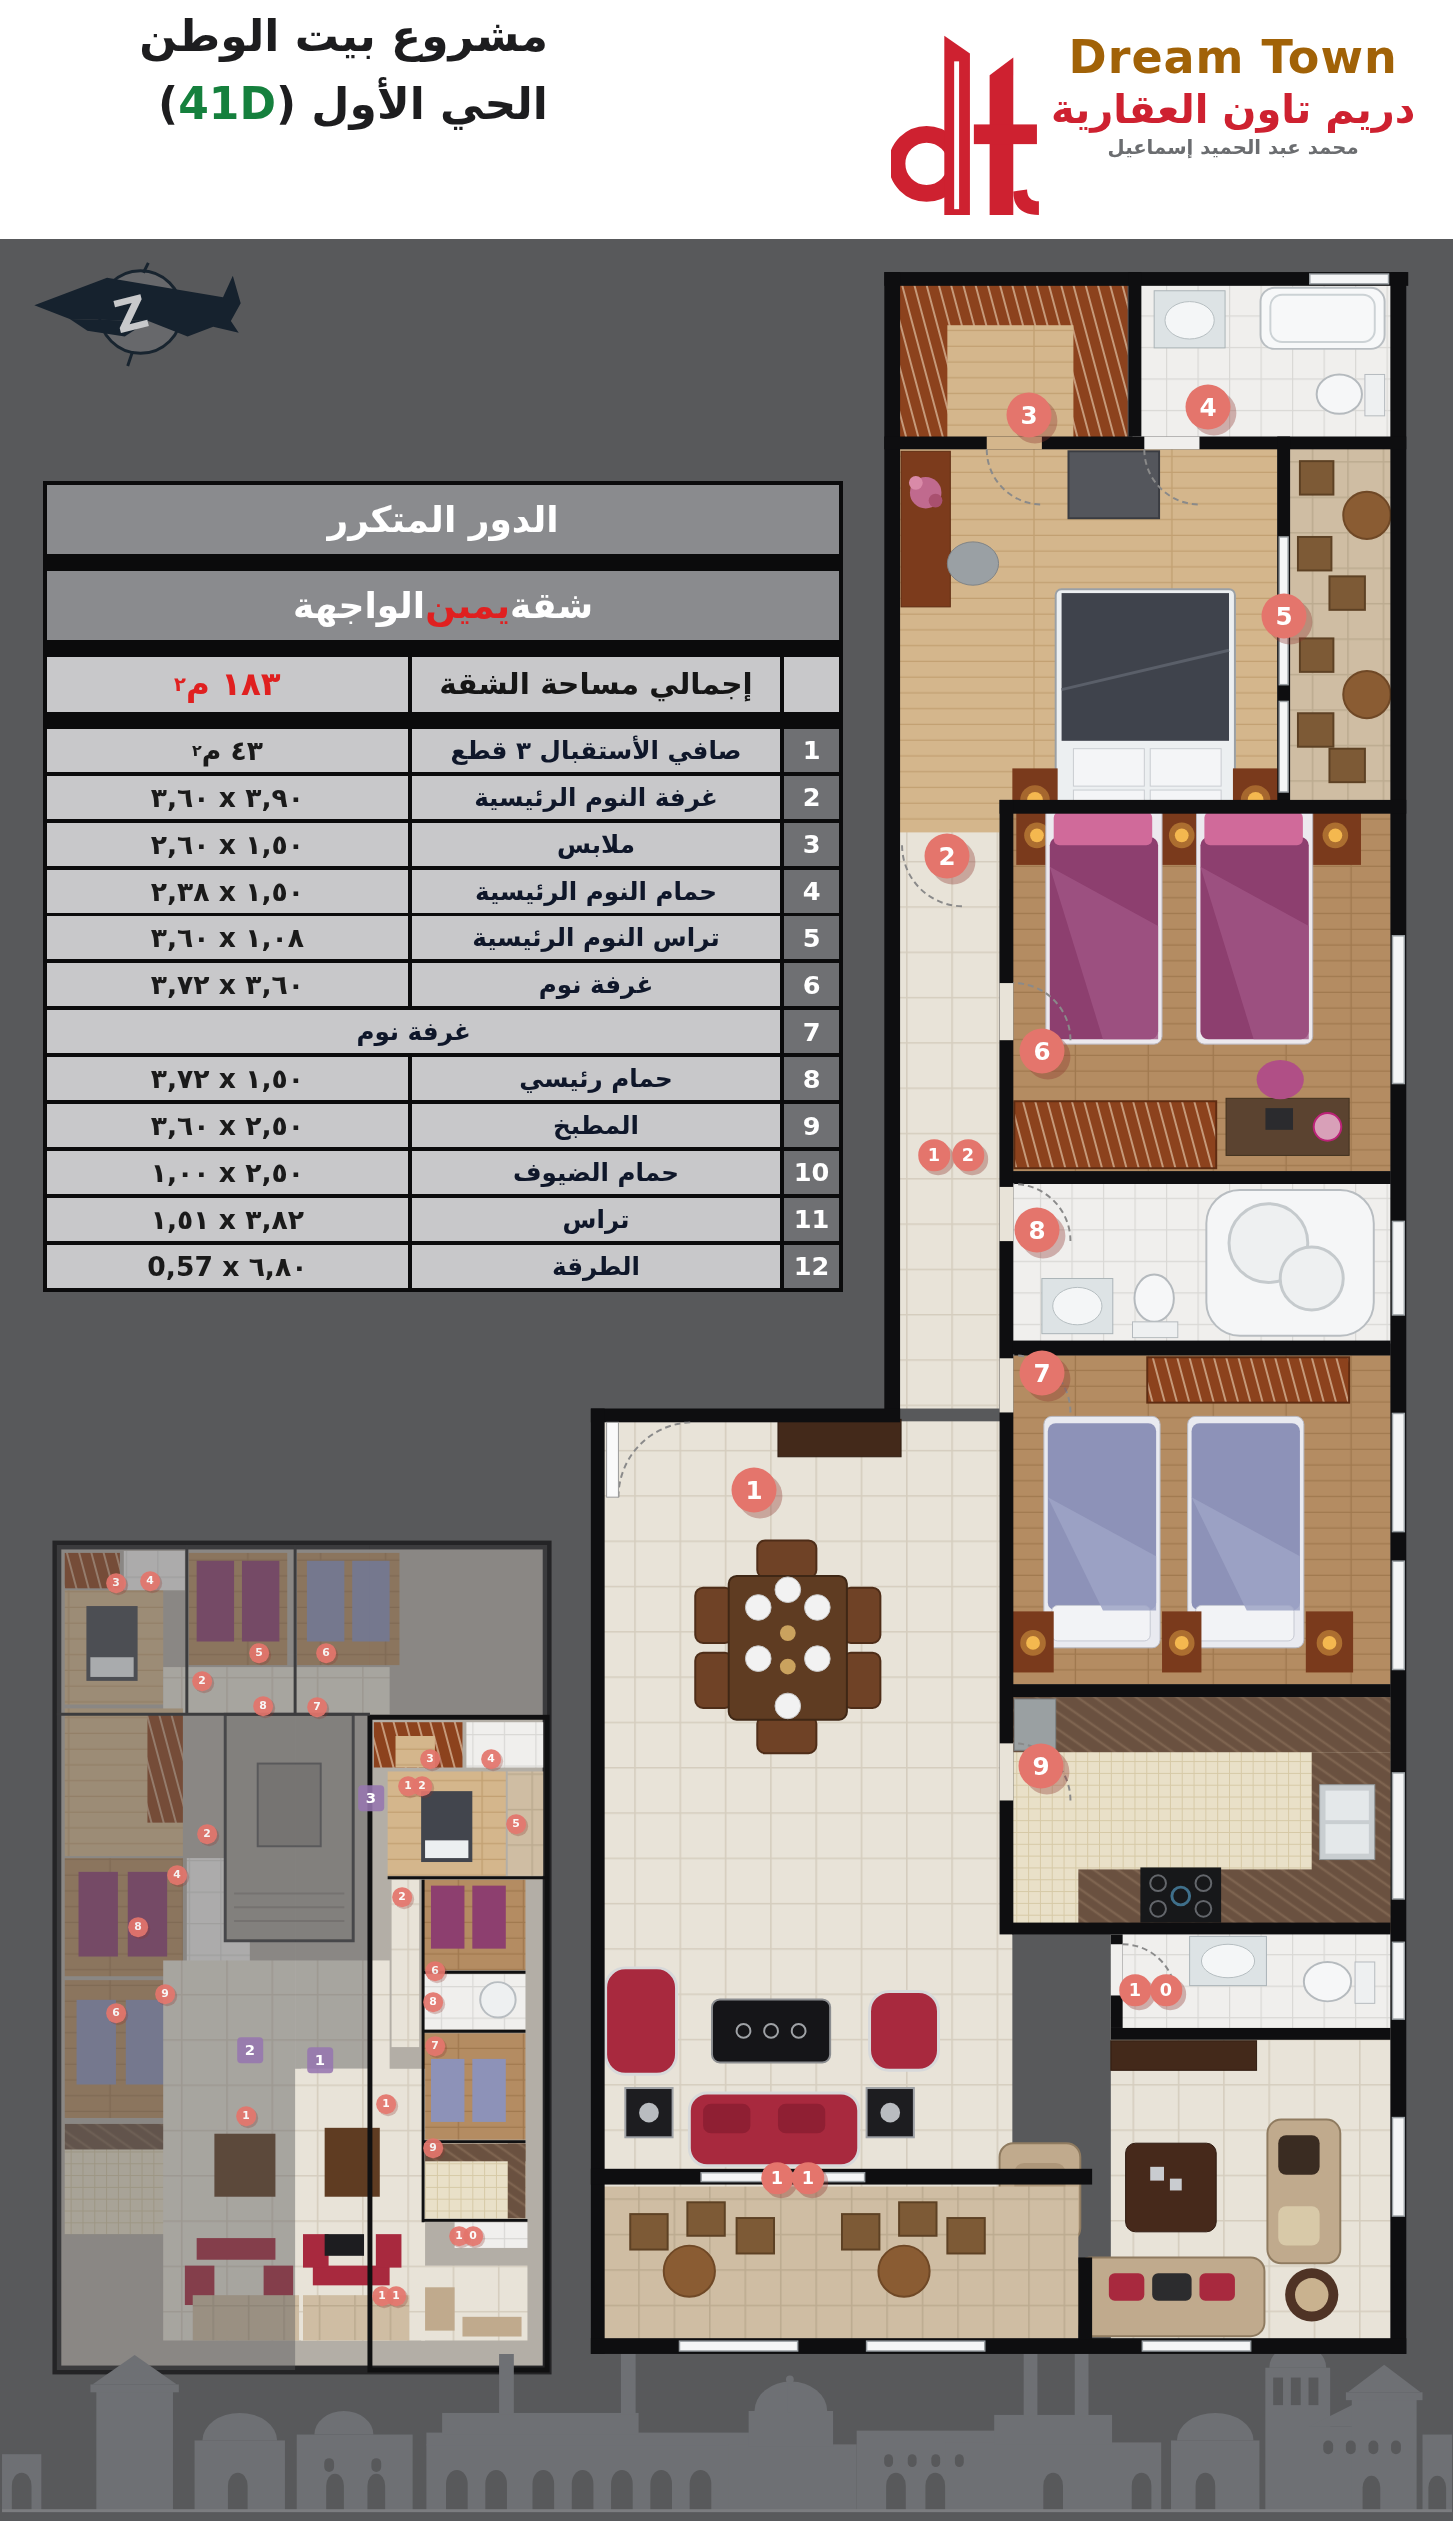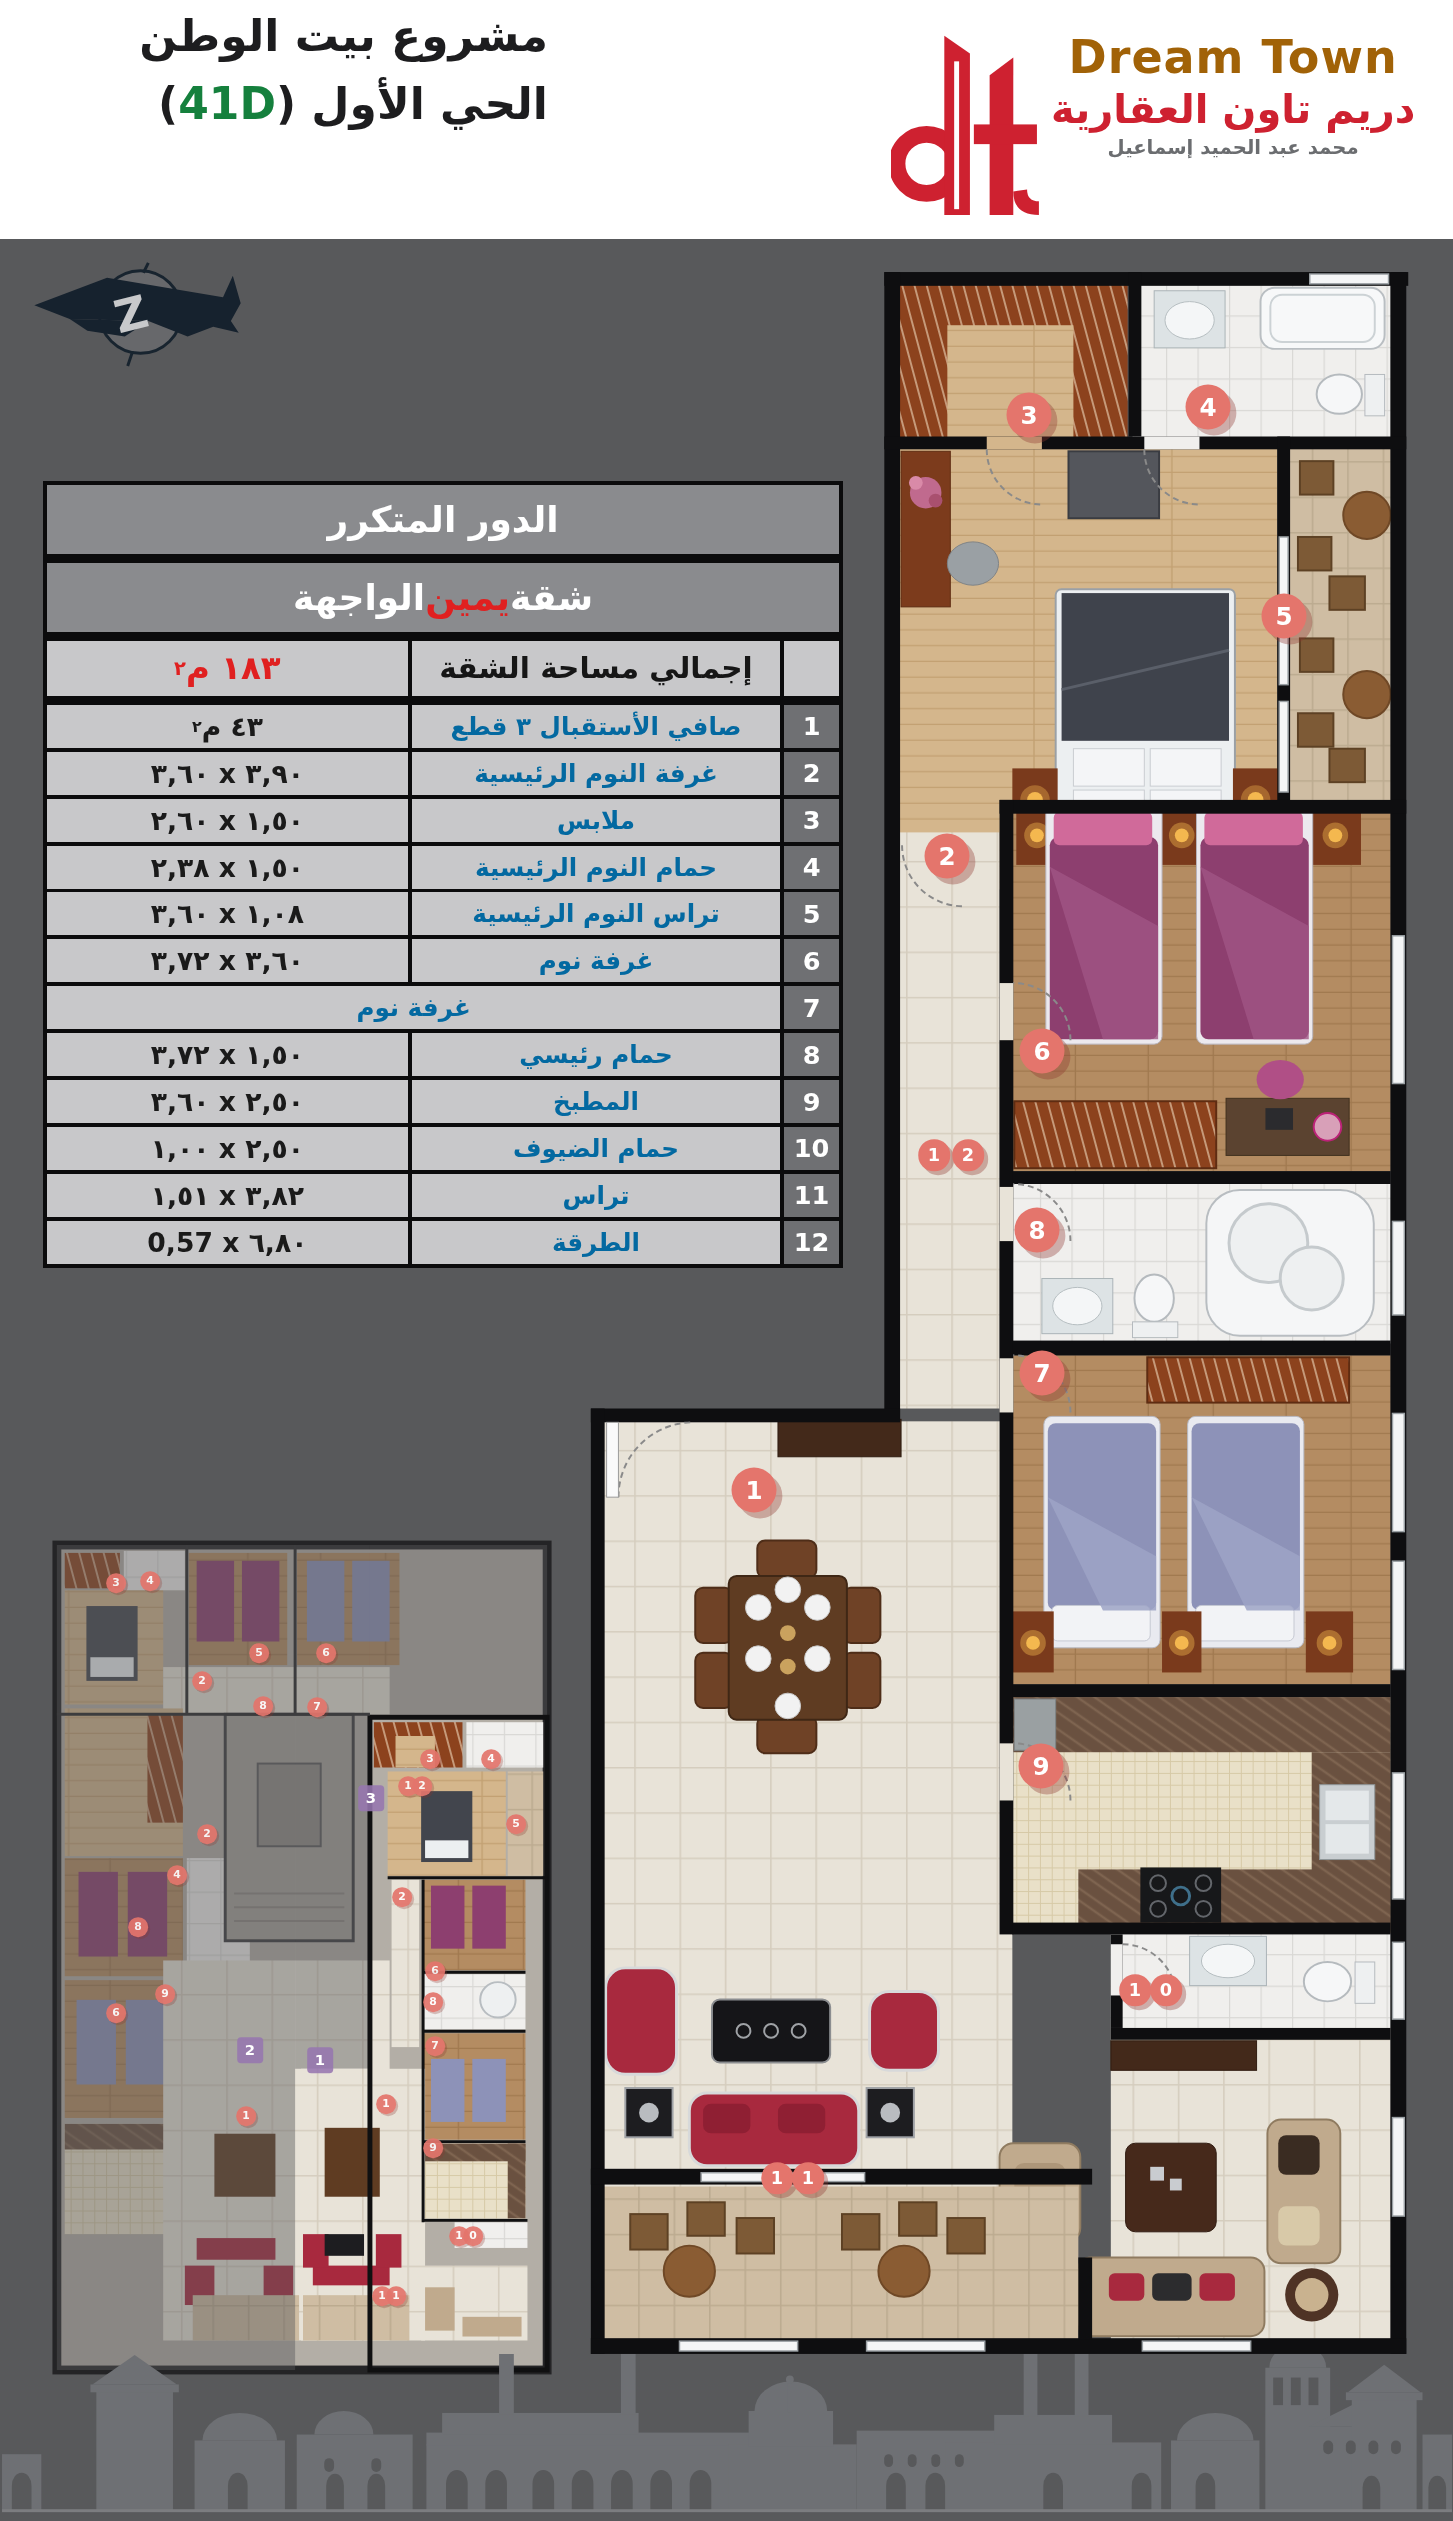"الدور المتكرر" .spec { gap: 9px -> 17px }
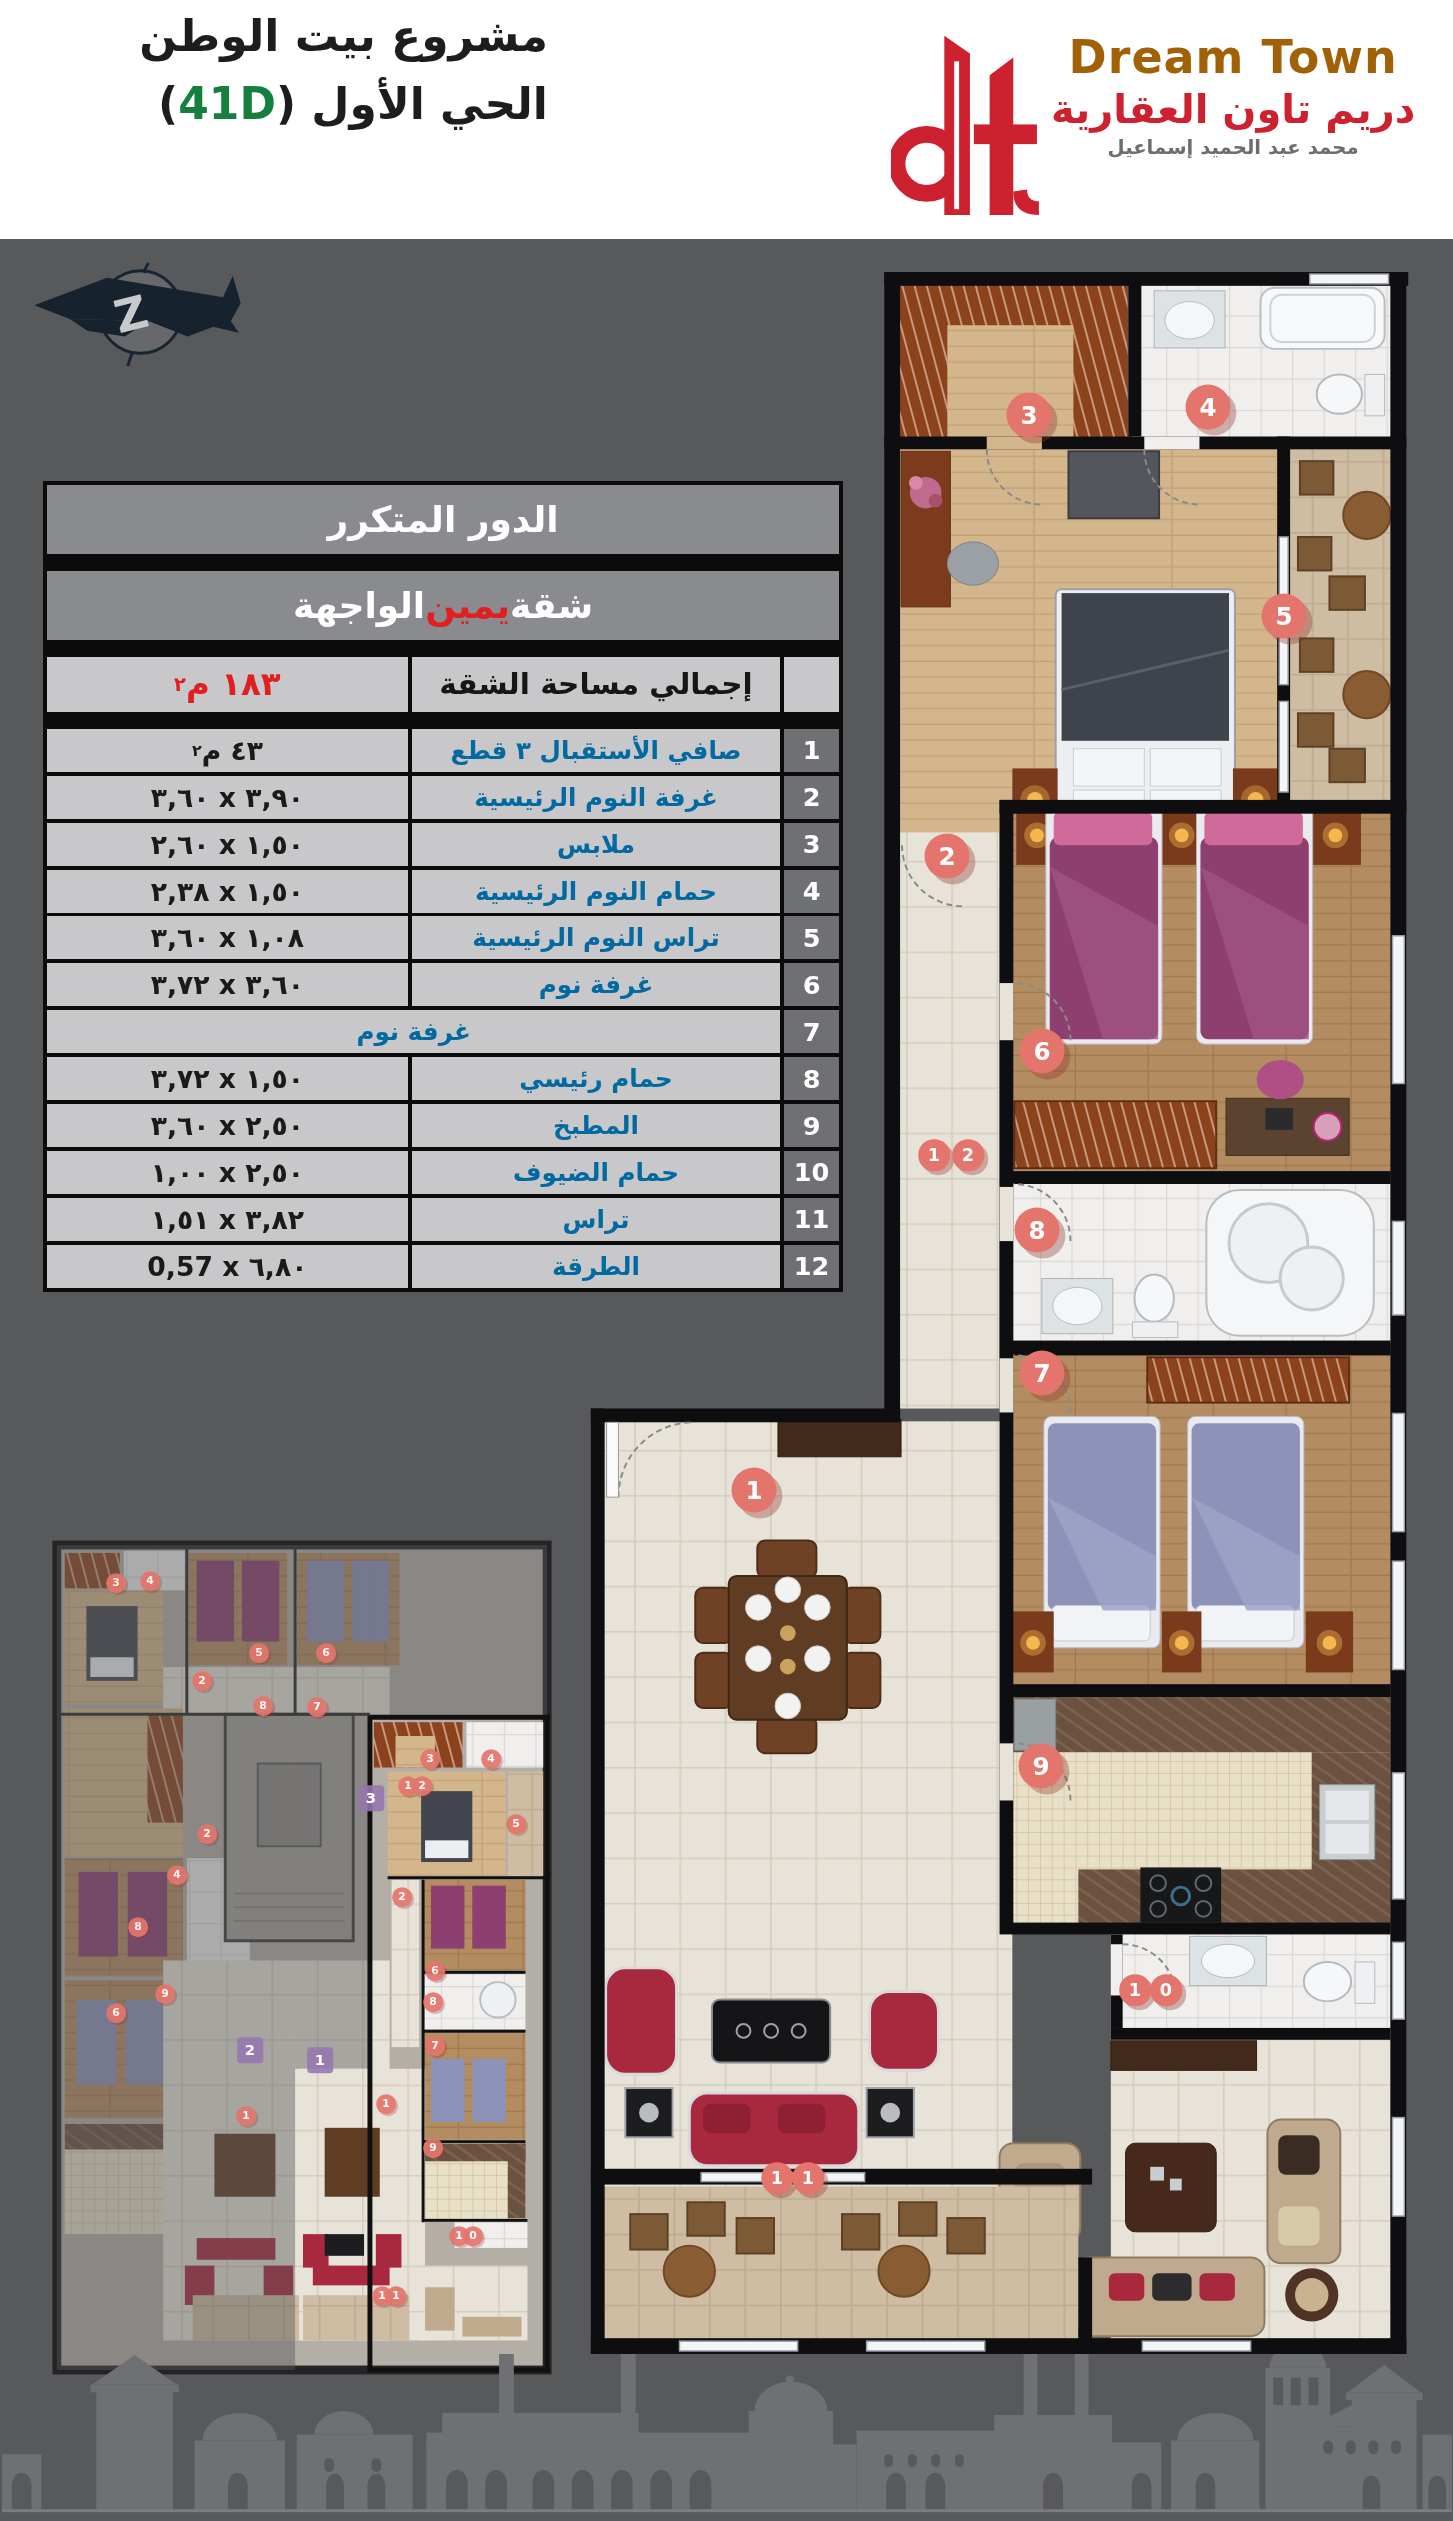"صافي الأستقبال ٣ قطع" .ncell { color: #0369a1 -> #0f172a }
